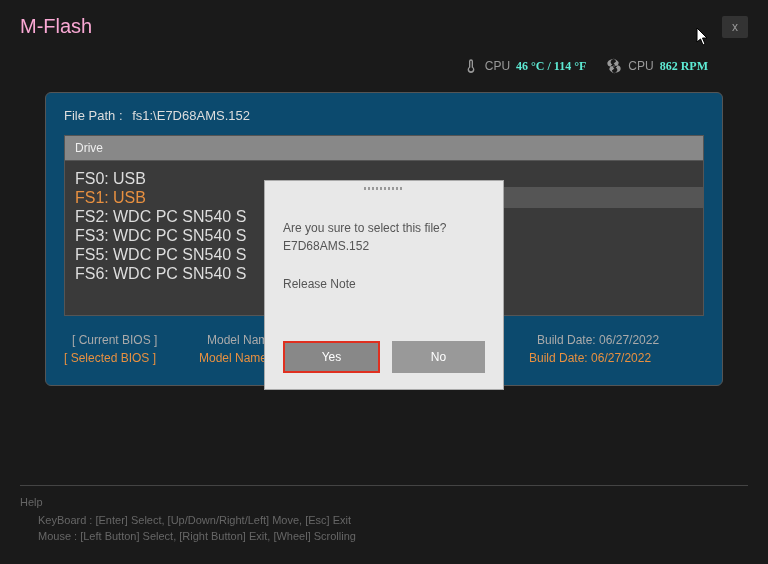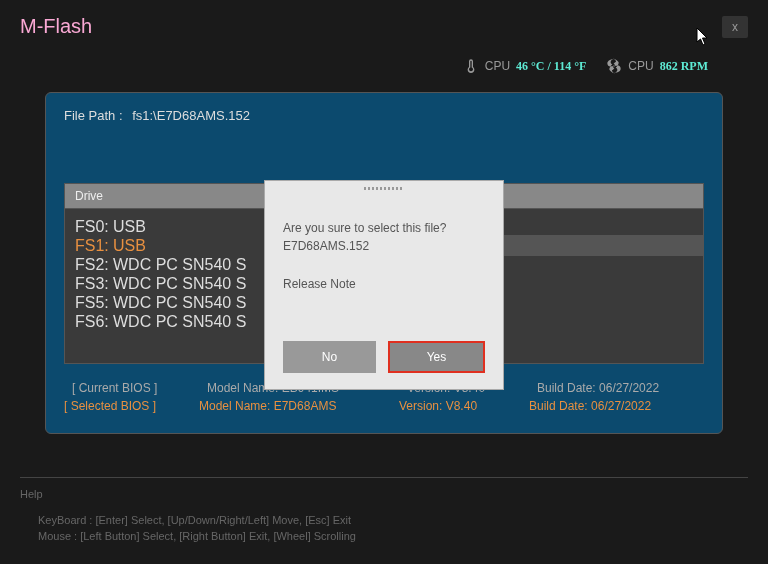"Drive" .table-header { margin-top: 48px -> none }
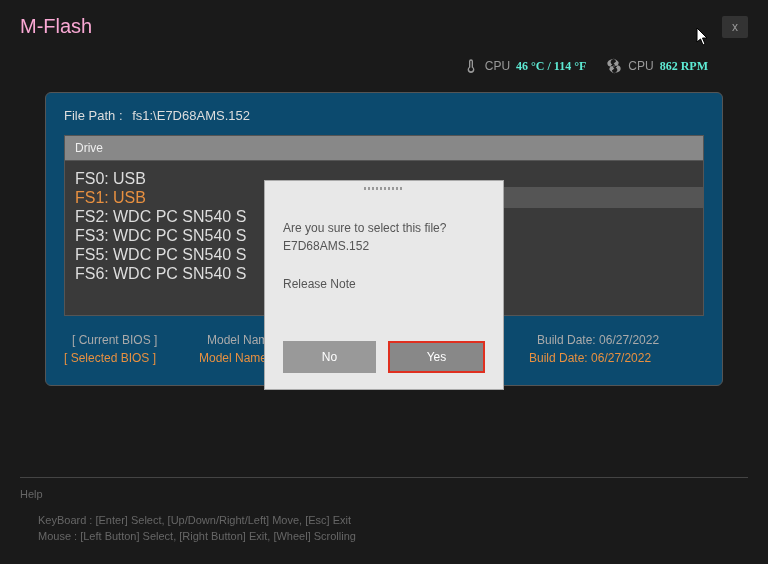"No" button.modal-btn { order: before "Yes" -> after "Yes" }
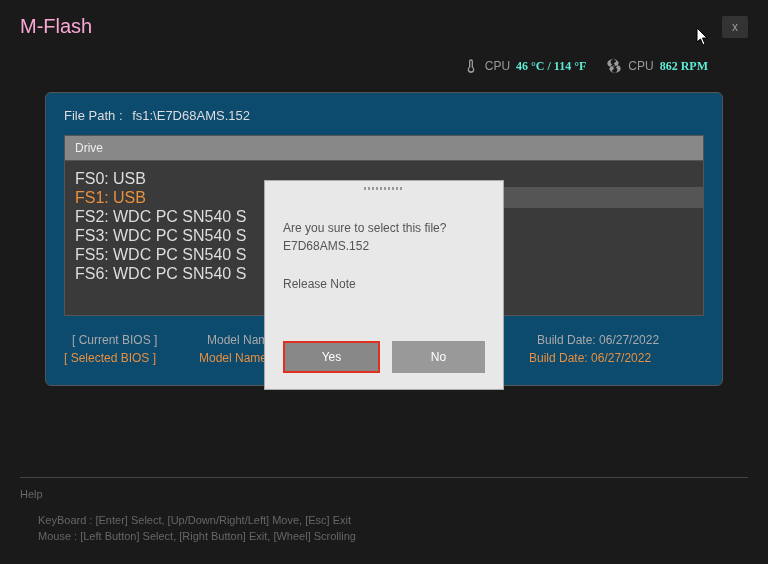"Help" .help-title { margin-bottom: 12px -> 4px }
